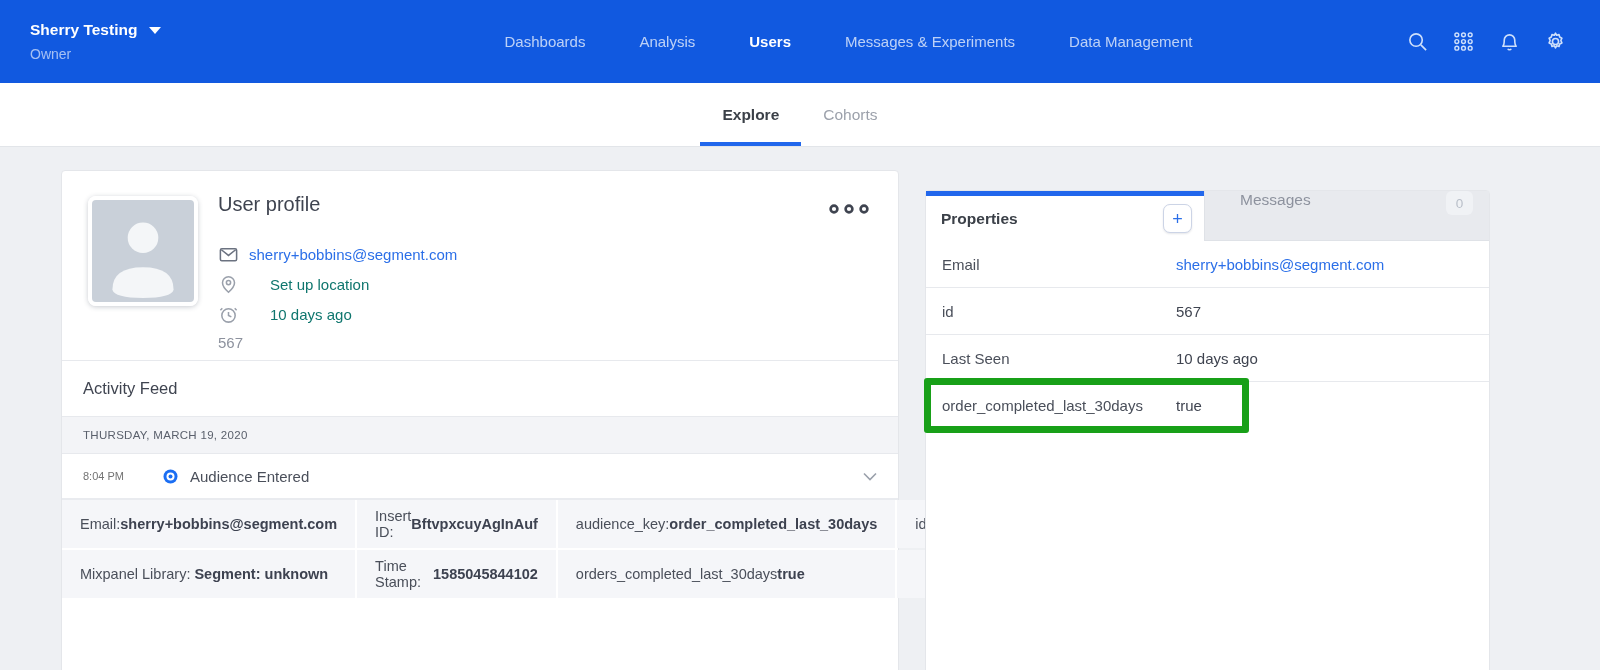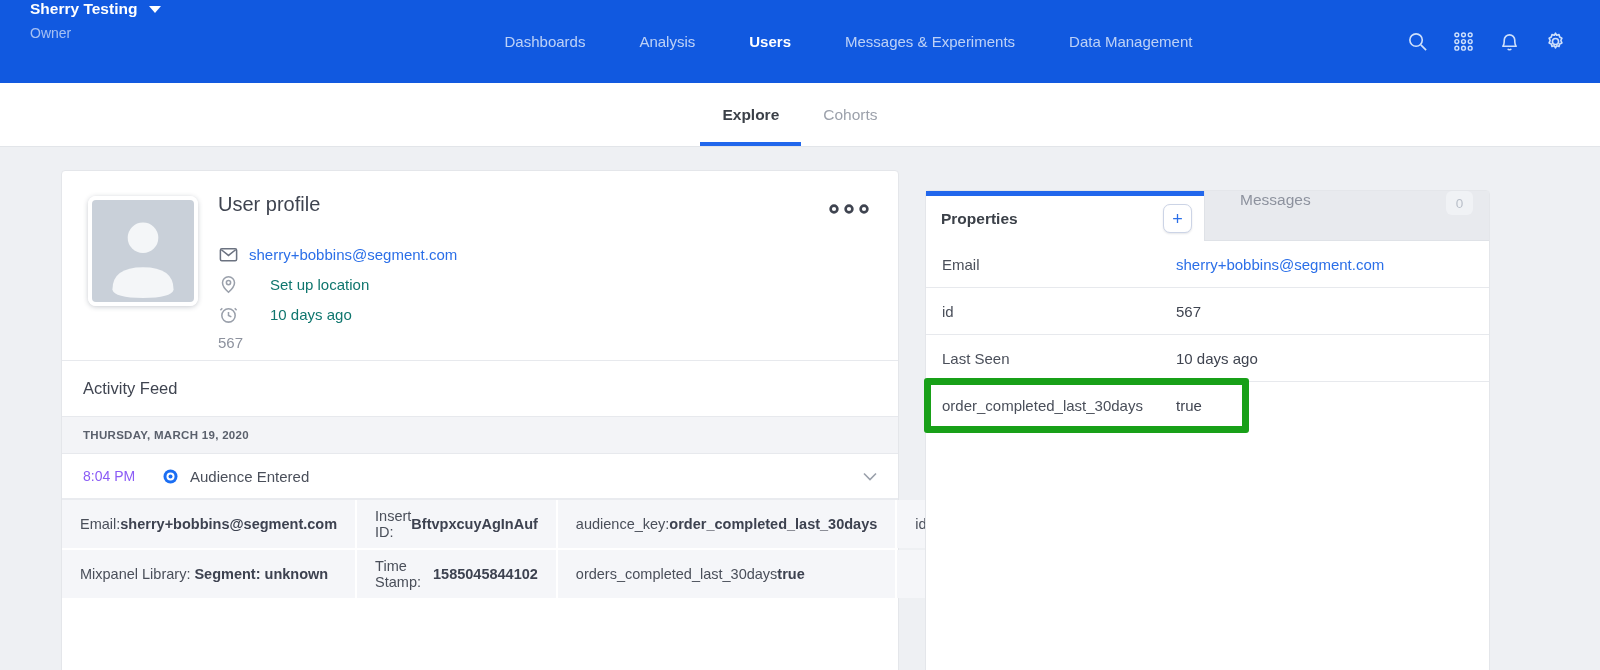"Sherry Testing" .topnav { align-items: none -> center }
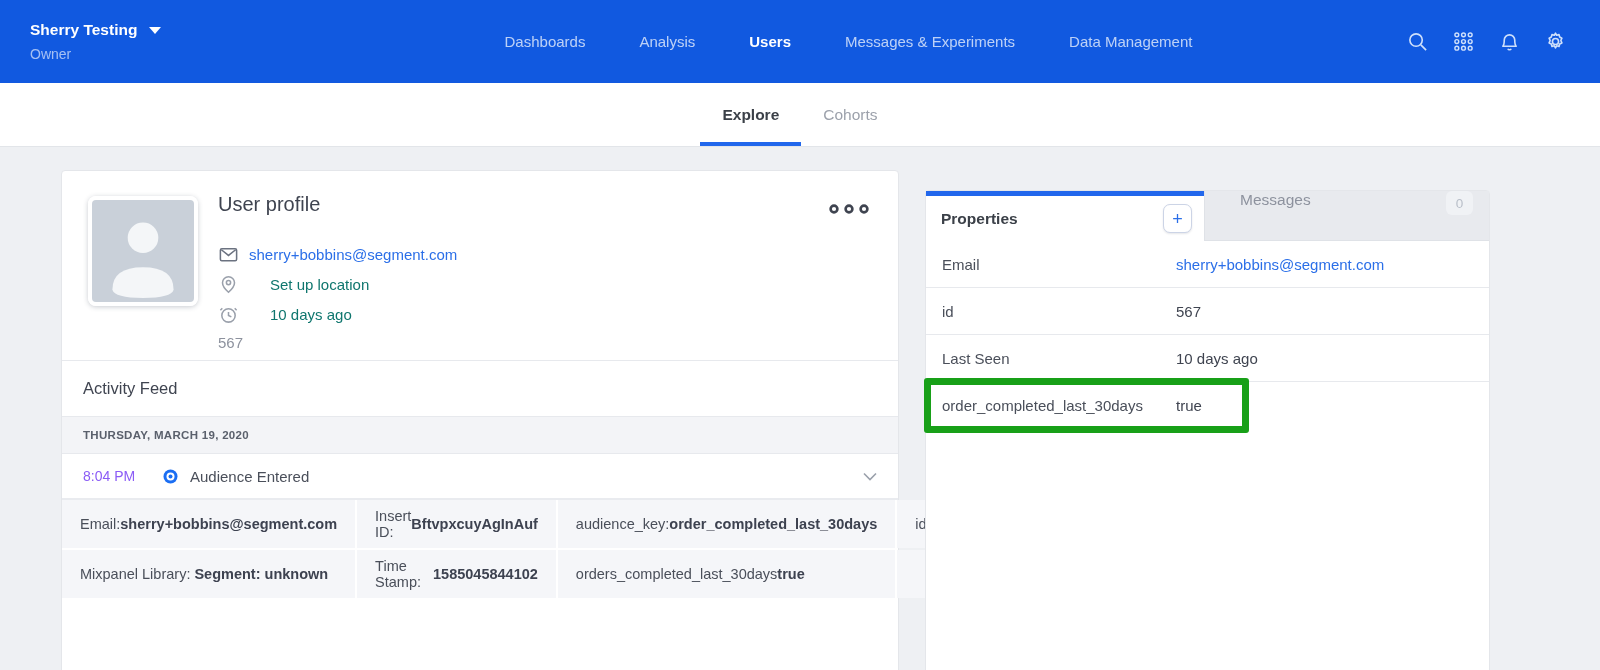"THURSDAY, MARCH 19, 2020" .feed-date { font-weight: bold -> normal }
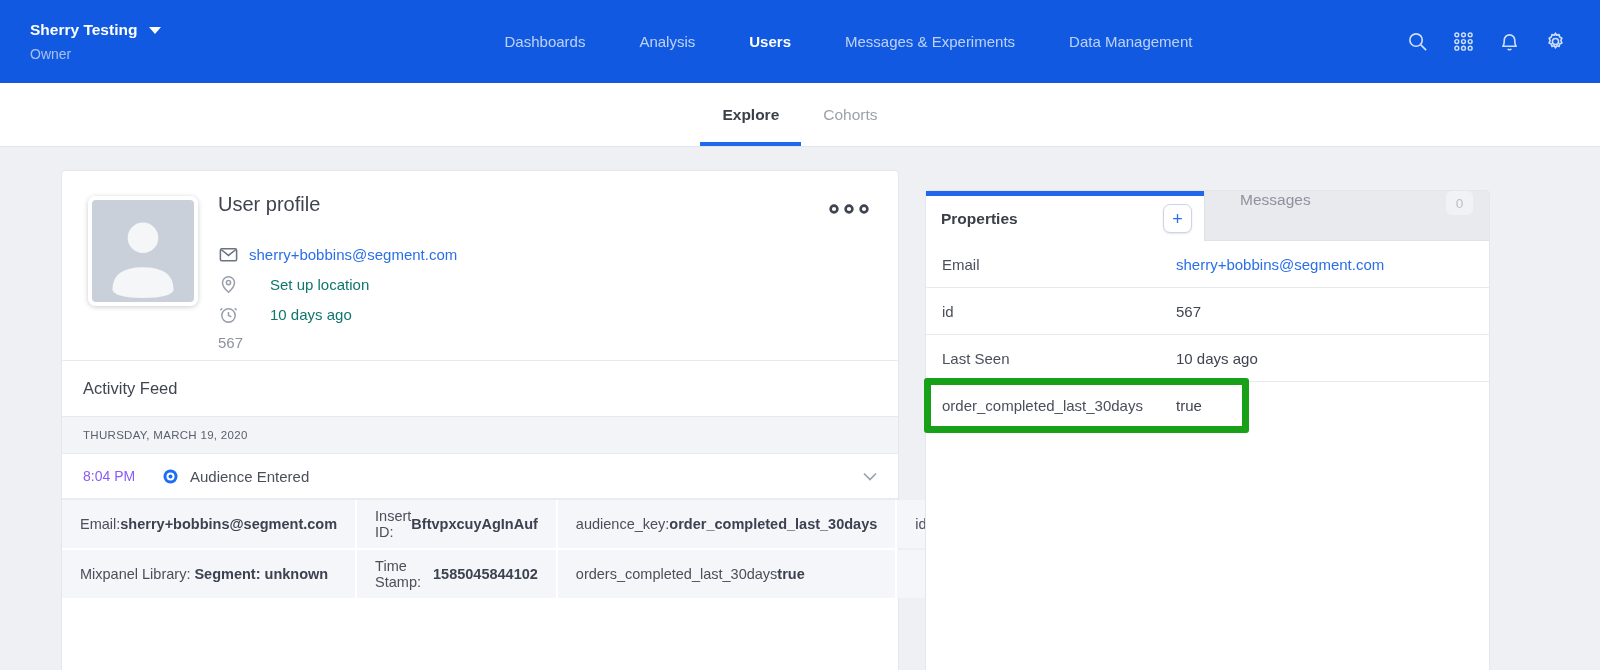"8:04 PM" .event-time { color: #8b5cf6 -> #737373; font-size: 14px -> 11px }
